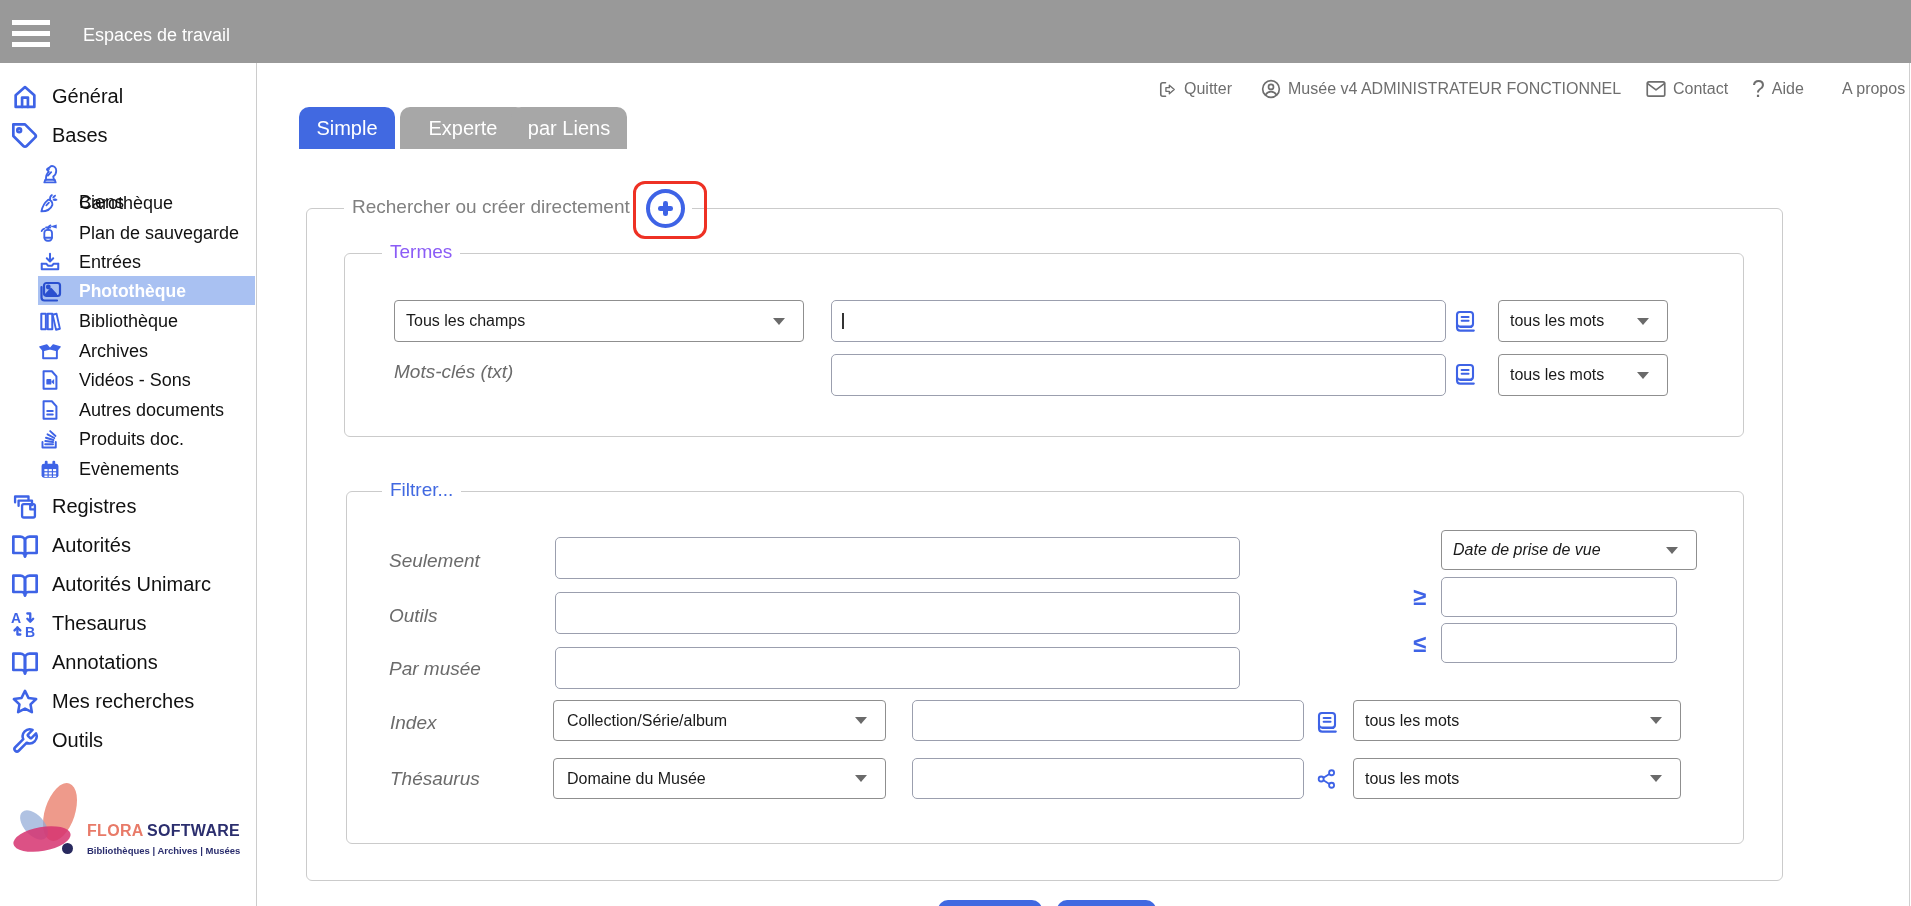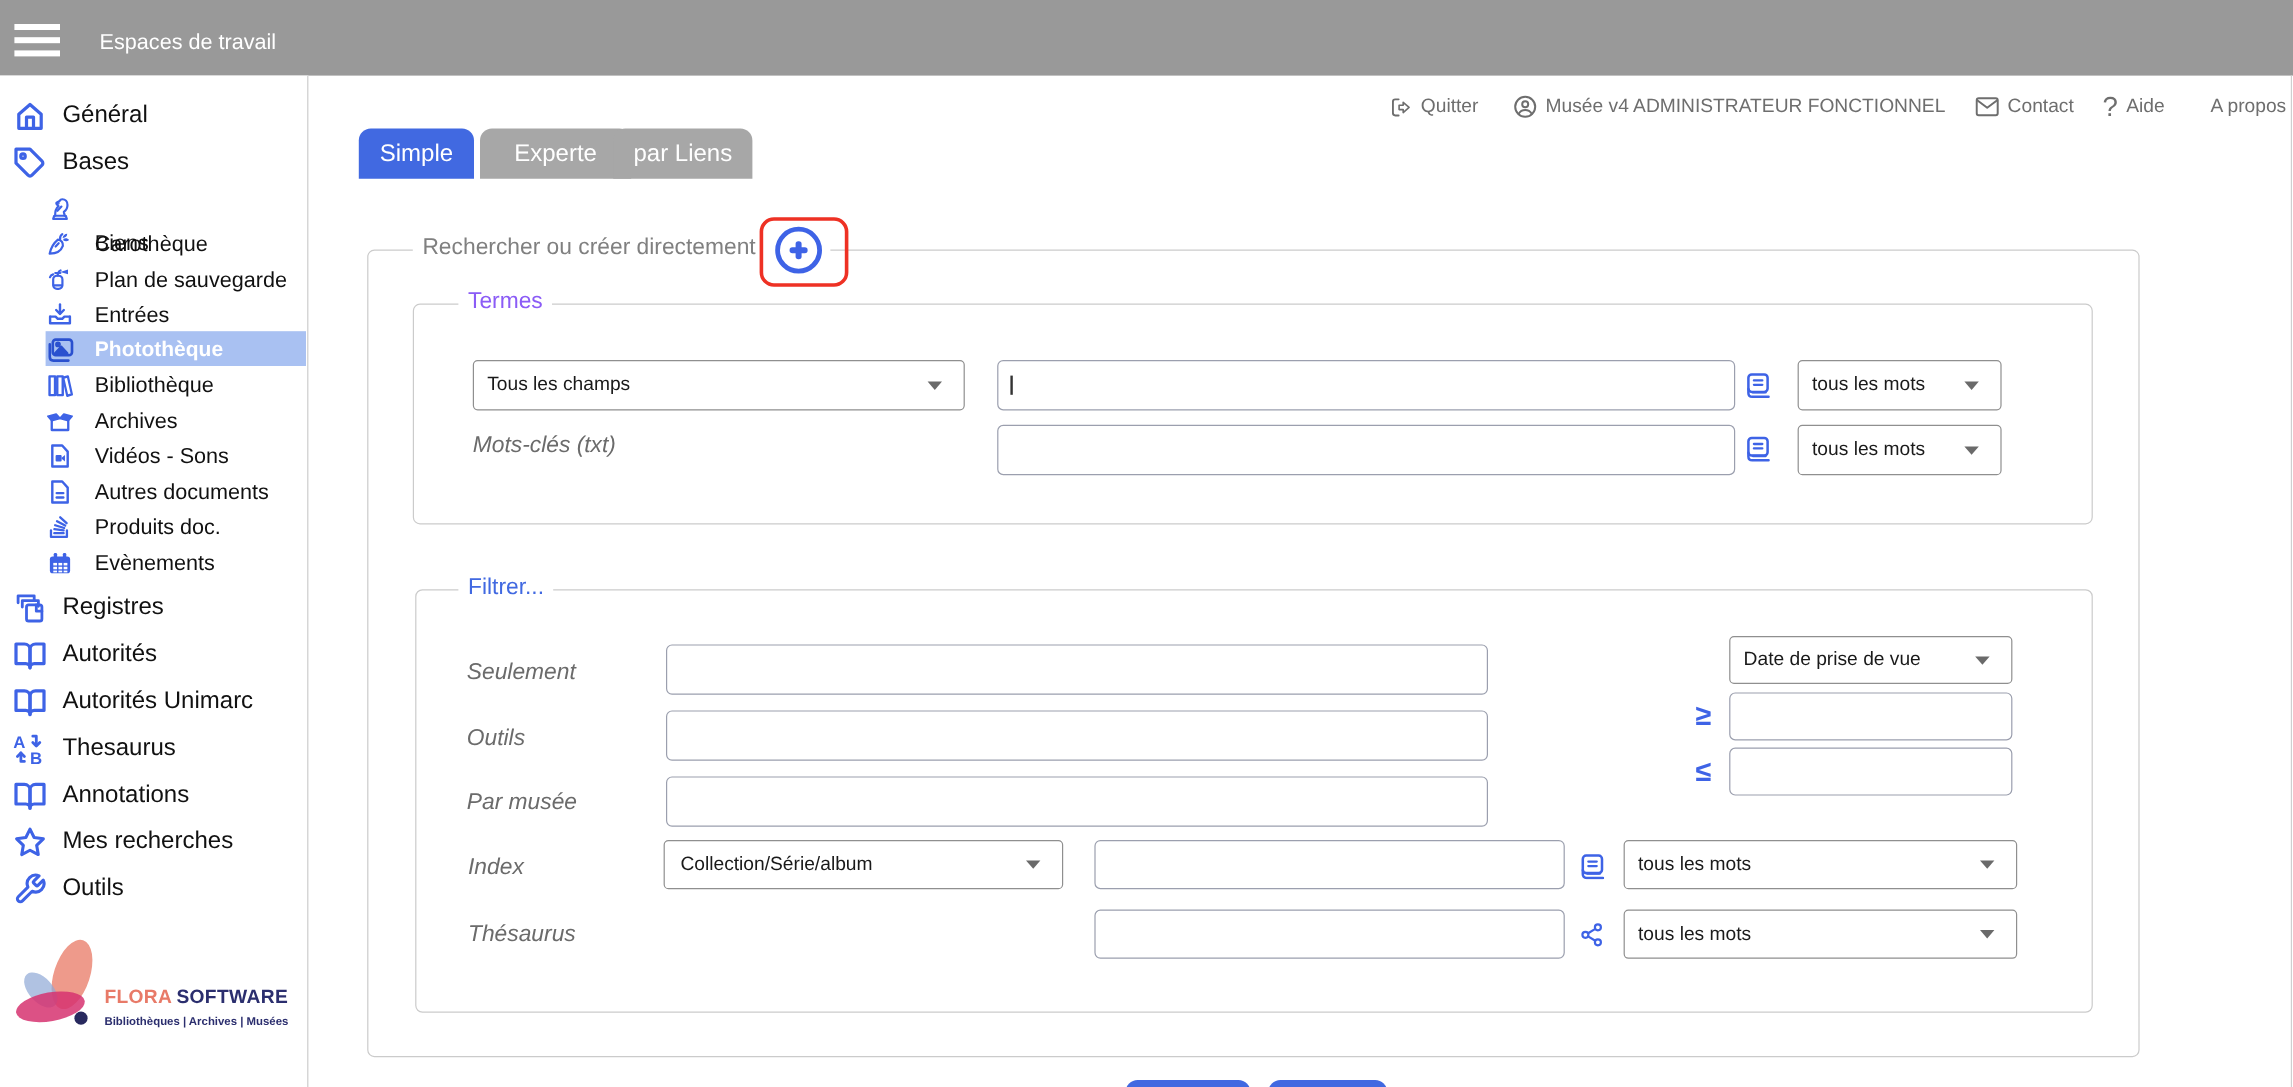"Date de prise de vue" div.sel { font-style: none -> italic; width: 236px -> 256px }
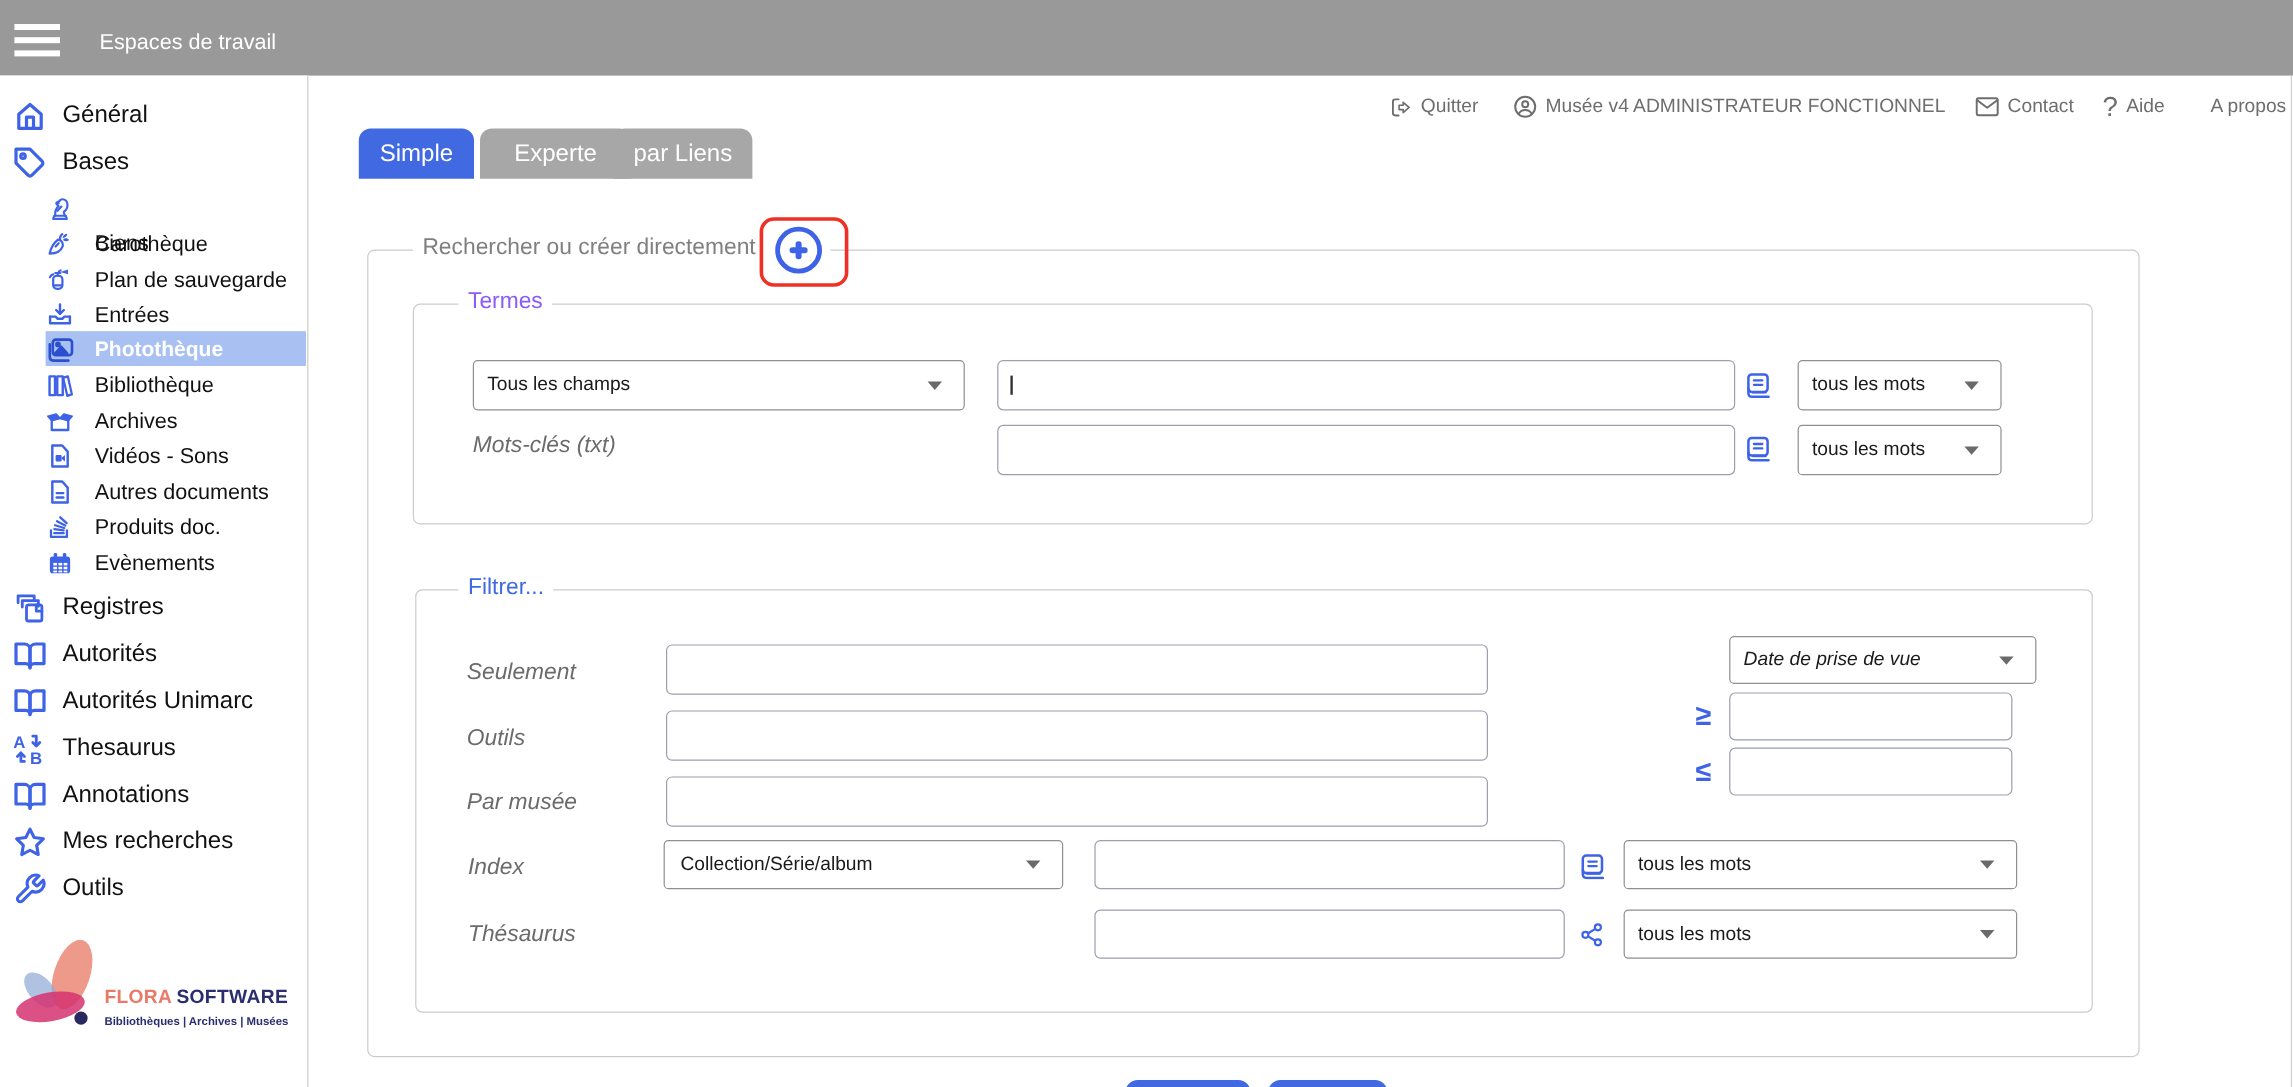"Domaine du Musée" div.sel { html: none -> <div>Domaine du Musée<span></span></div> }
